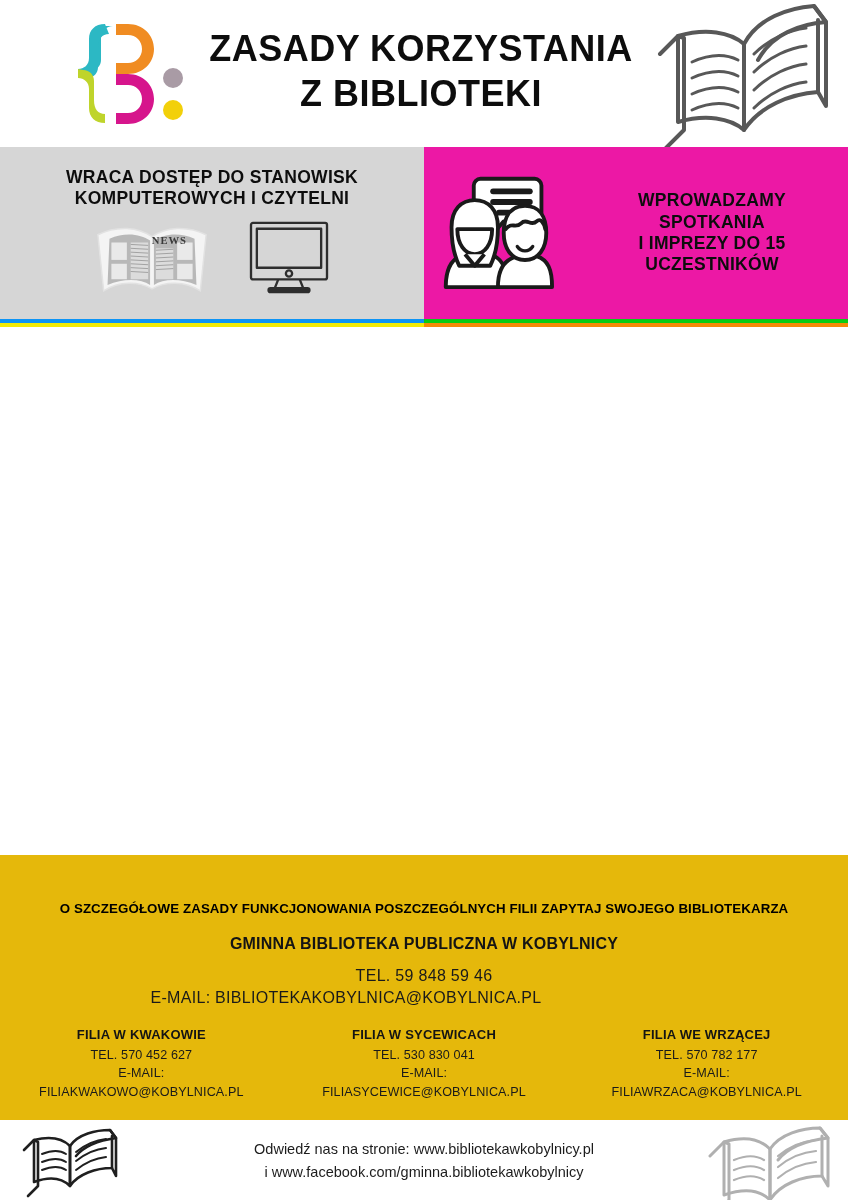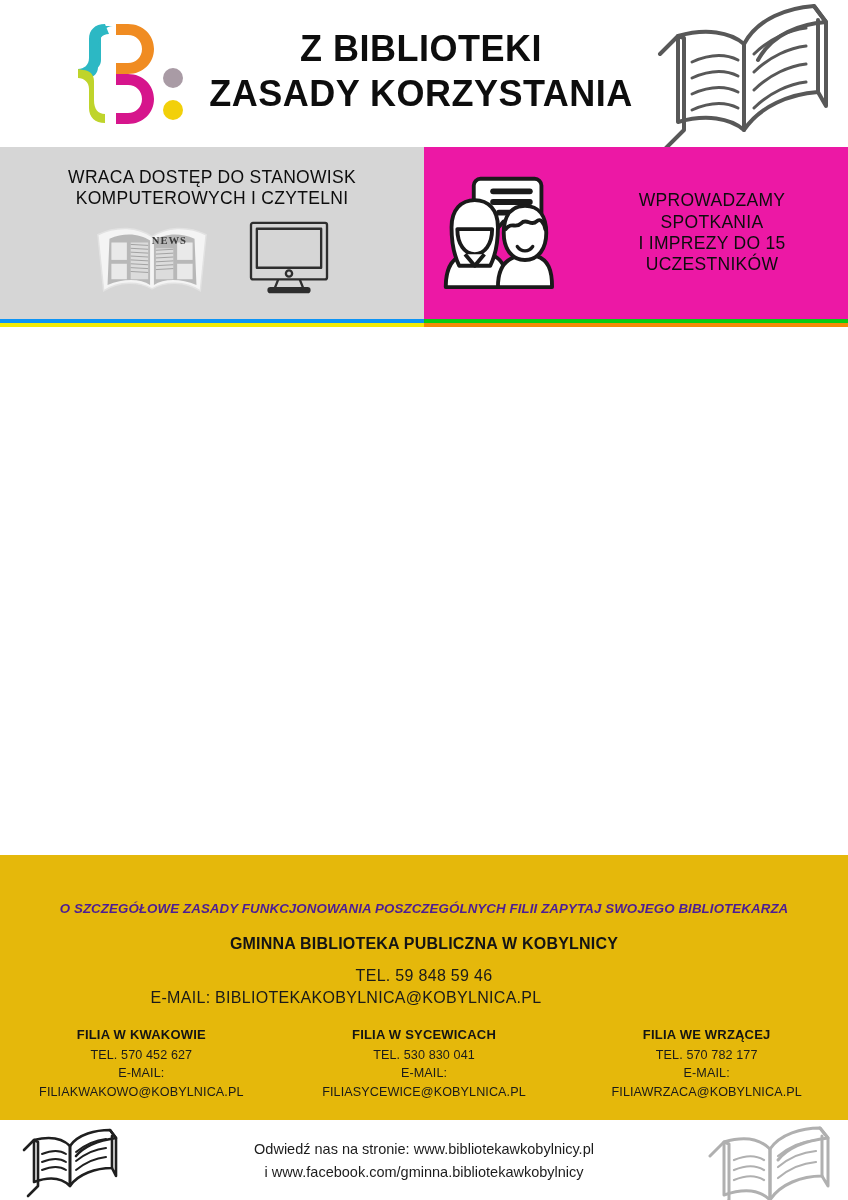"Z BIBLIOTEKI" div.title-line { order: before "ZASADY KORZYSTANIA" -> after "ZASADY KORZYSTANIA" }
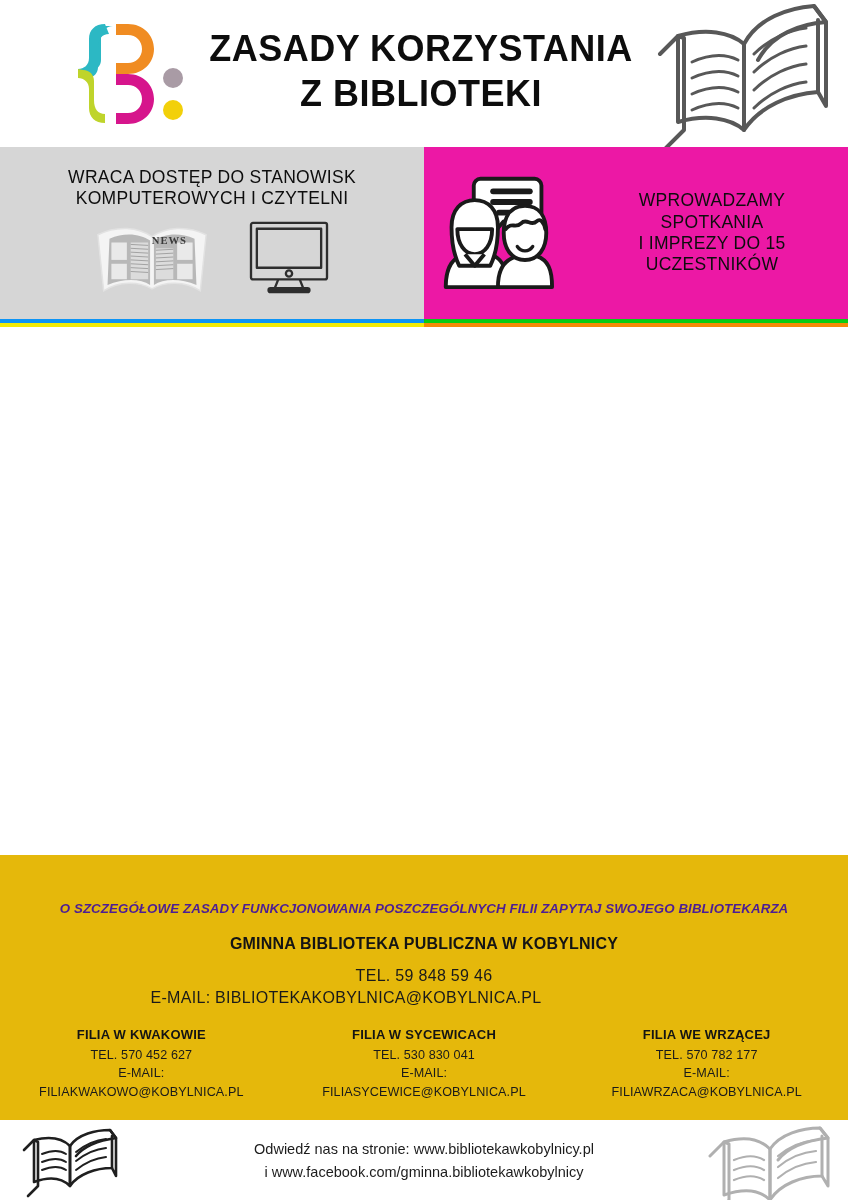"WRACA DOSTĘP DO STANOWISK" .cap { font-weight: normal -> bold }
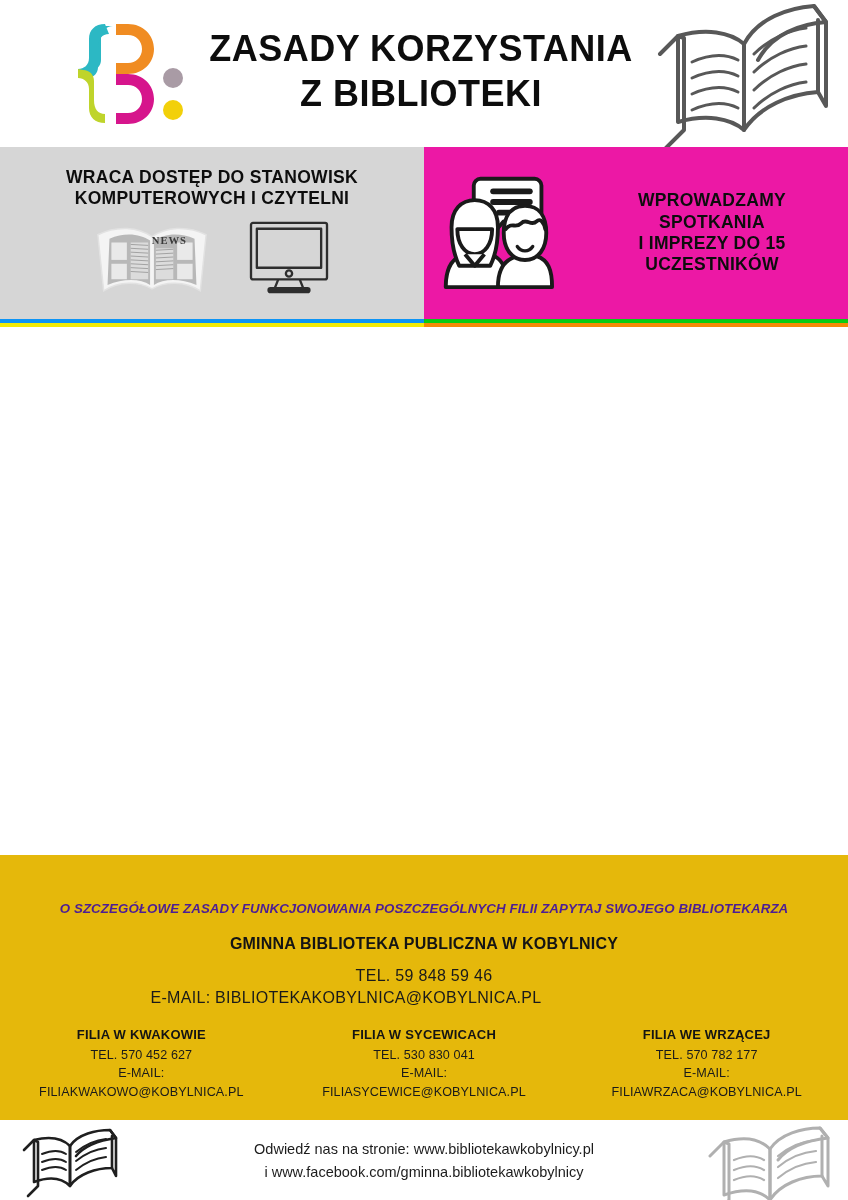"O SZCZEGÓŁOWE ZASADY FUNKCJONOWANIA" .f-note { color: #4c1d95 -> #000000; font-style: italic -> none }
